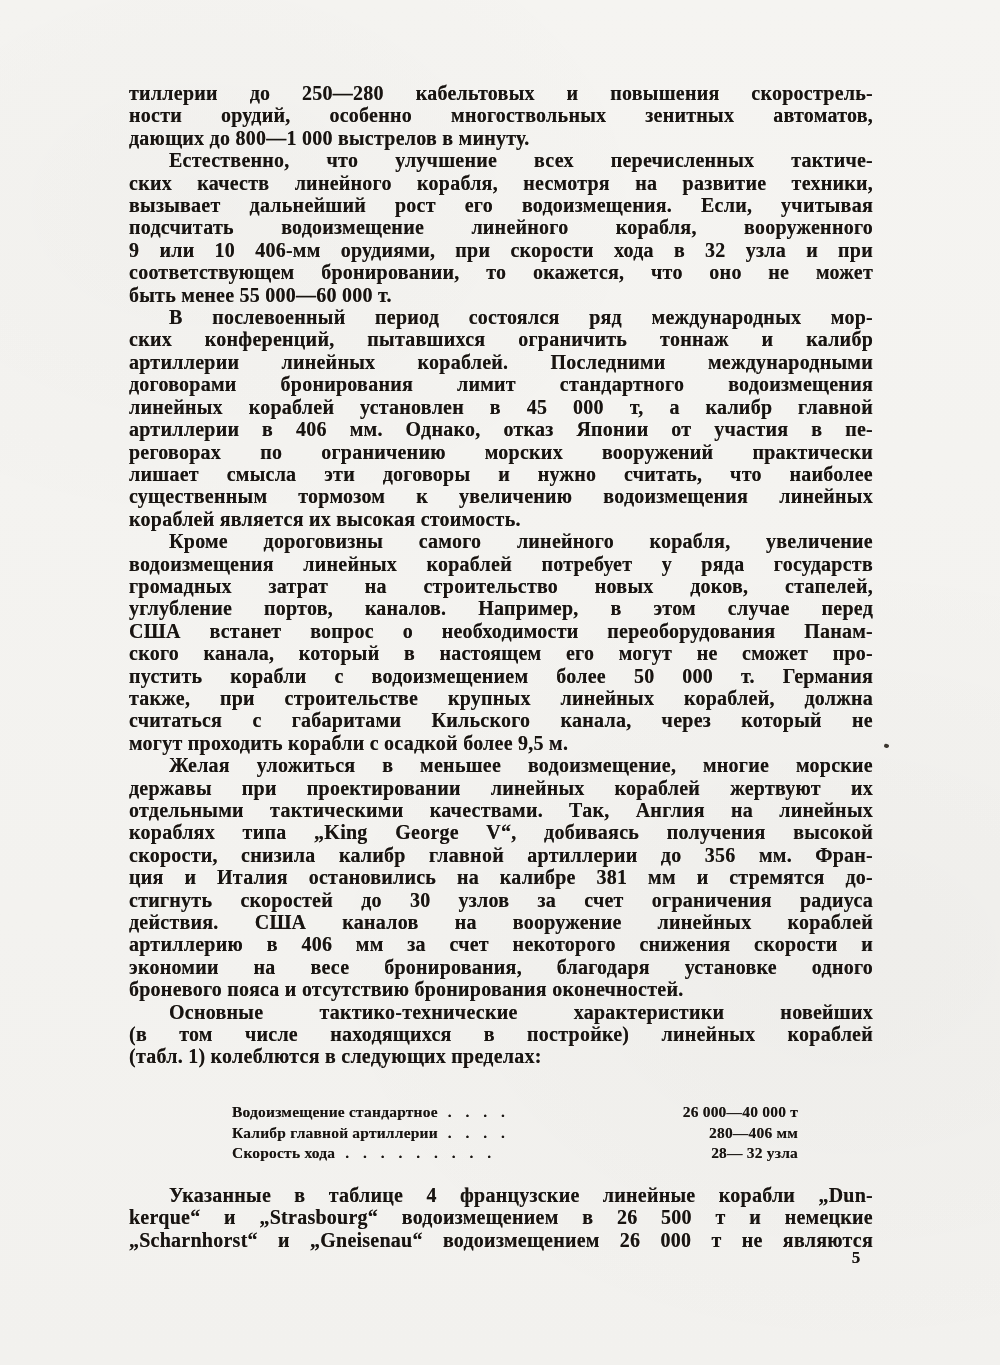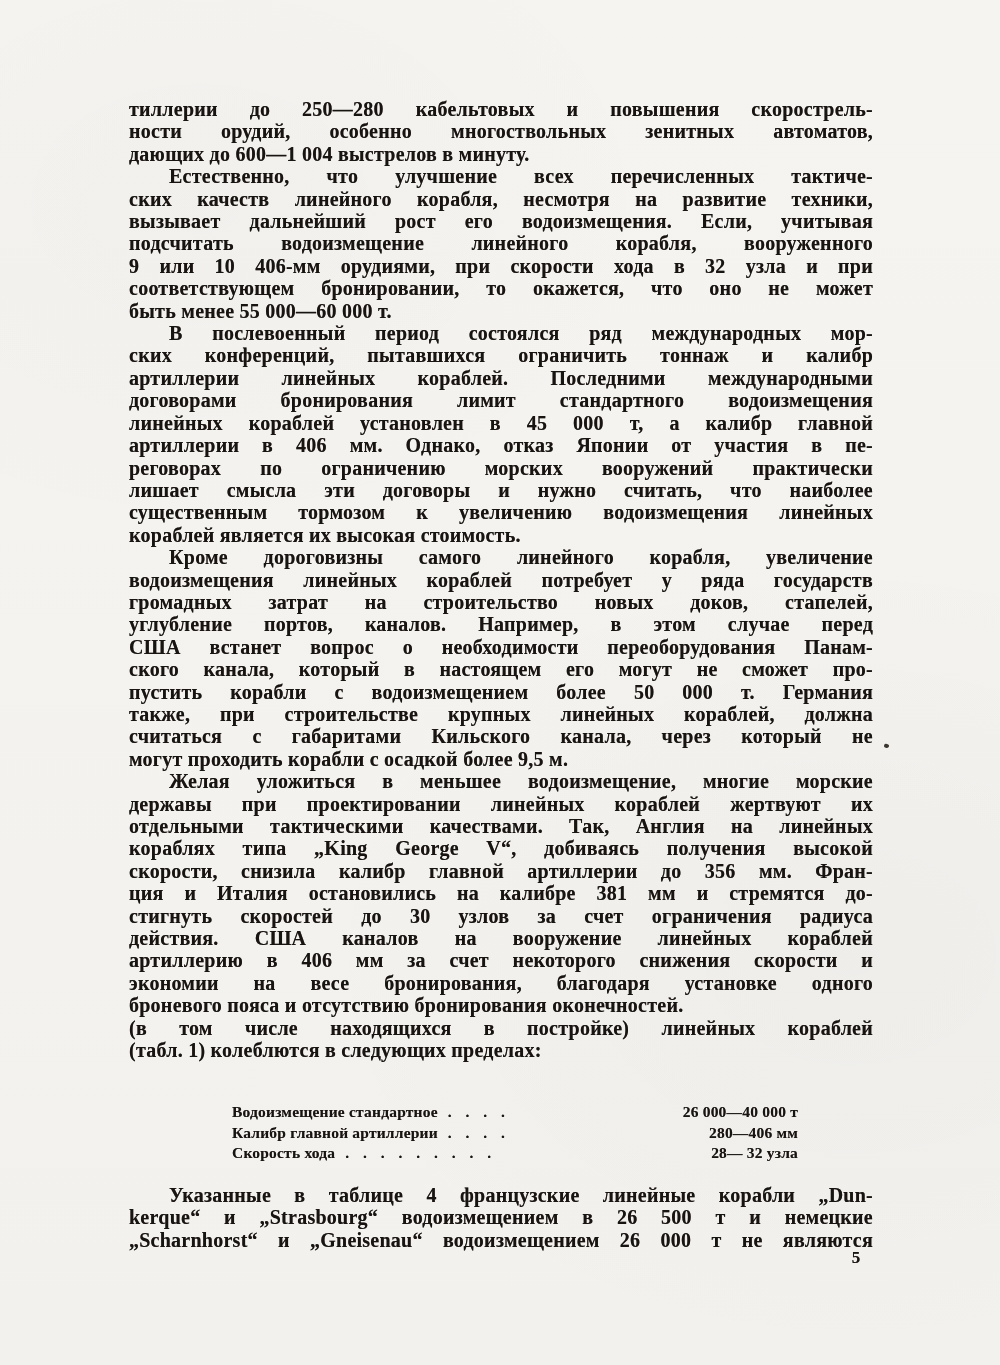"тиллерии до 250—280 кабельтовых и" #main-text { top: 98px -> 82px }
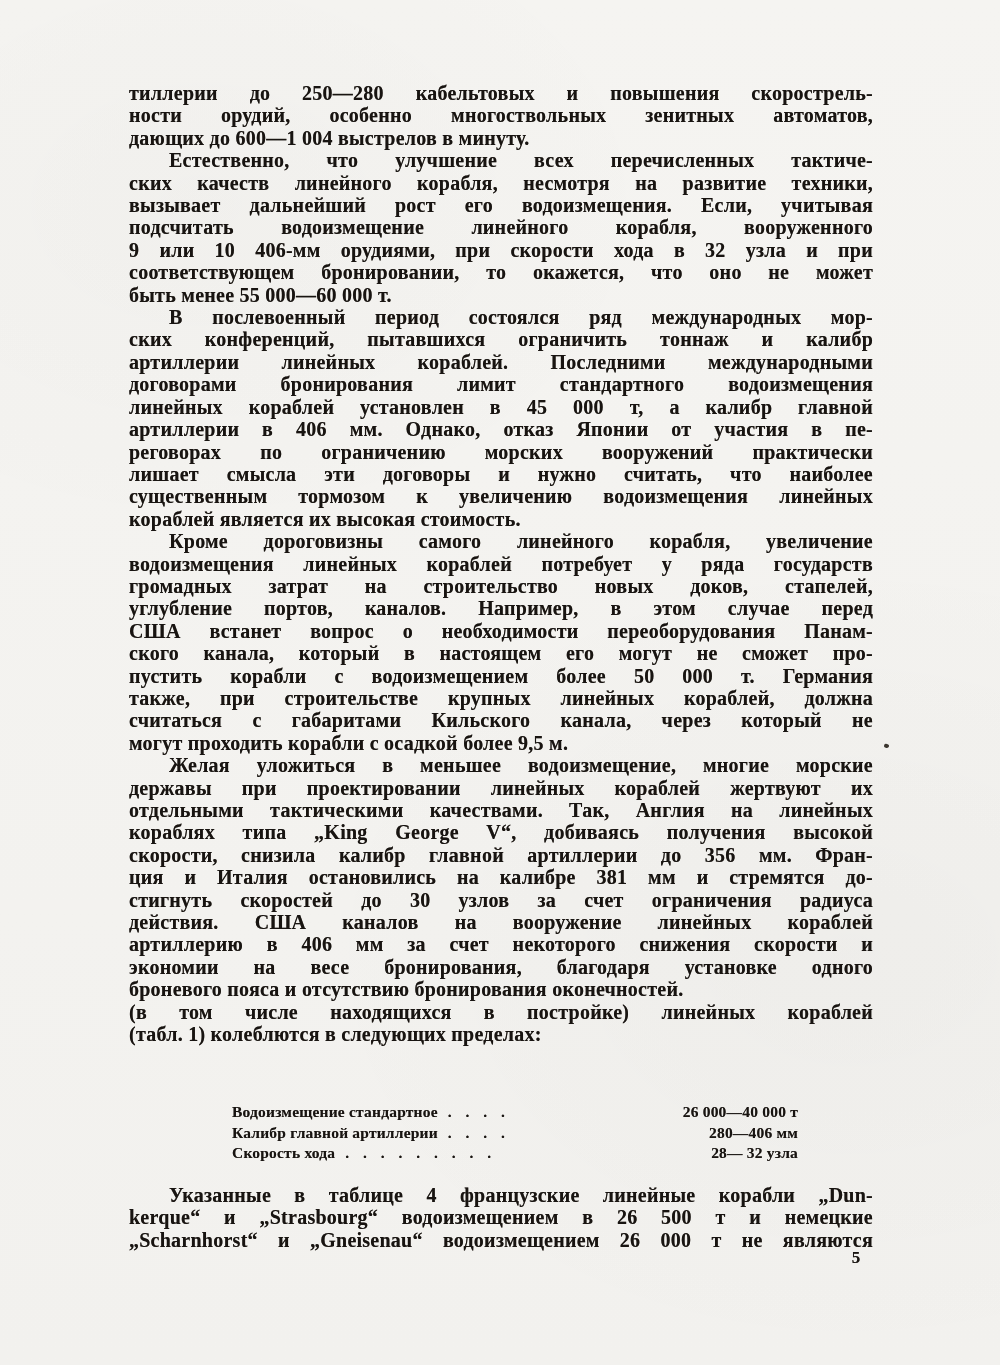"дающих до 600—1 004 выстрелов" div.line { text: 600—1 004 -> 800—1 000 }
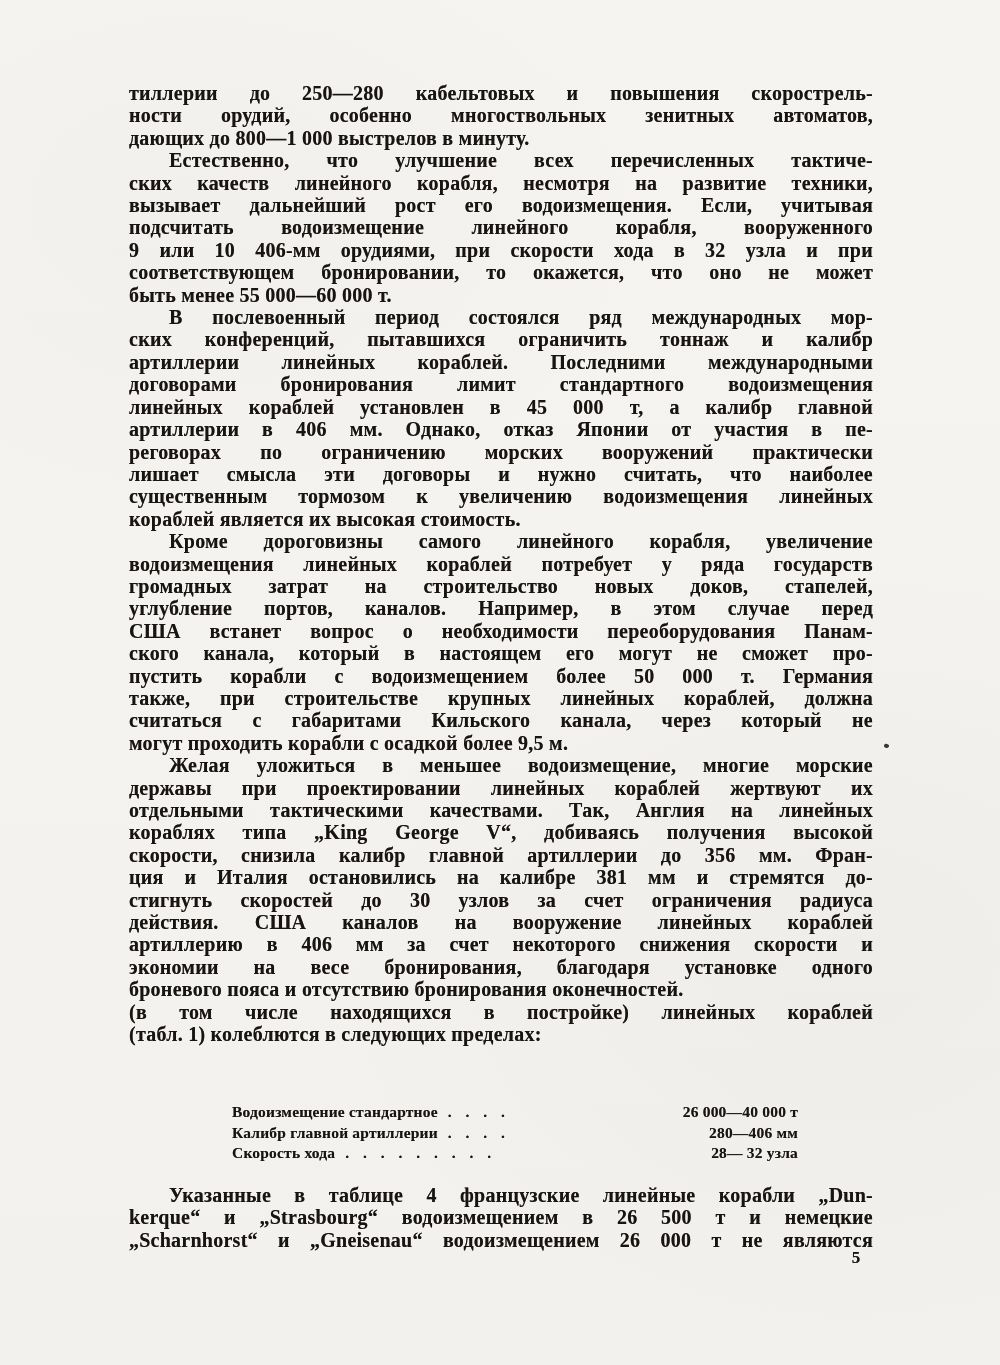"Основные тактико-технические" div.line { html: none -> <div>Основные тактико-технические характеристики новейших</div> }
